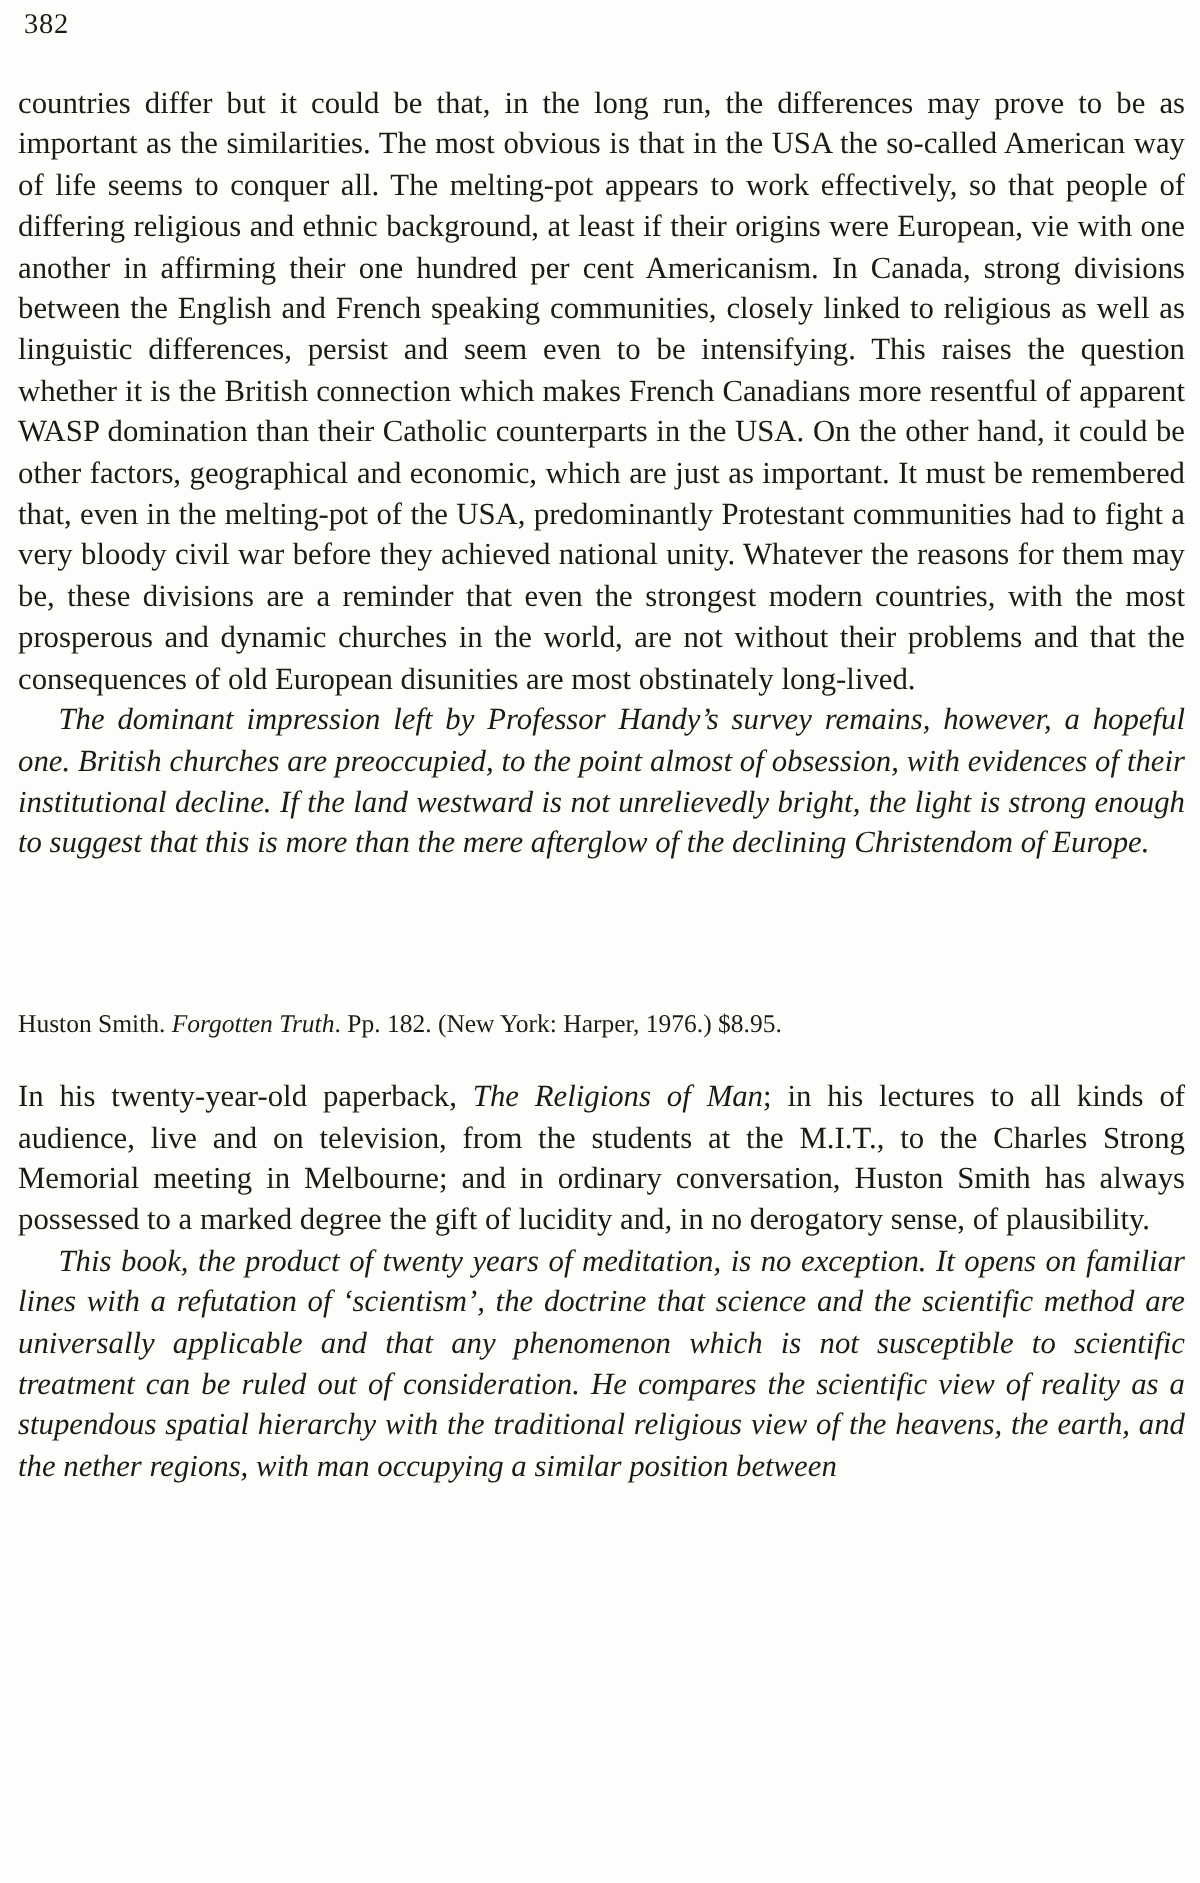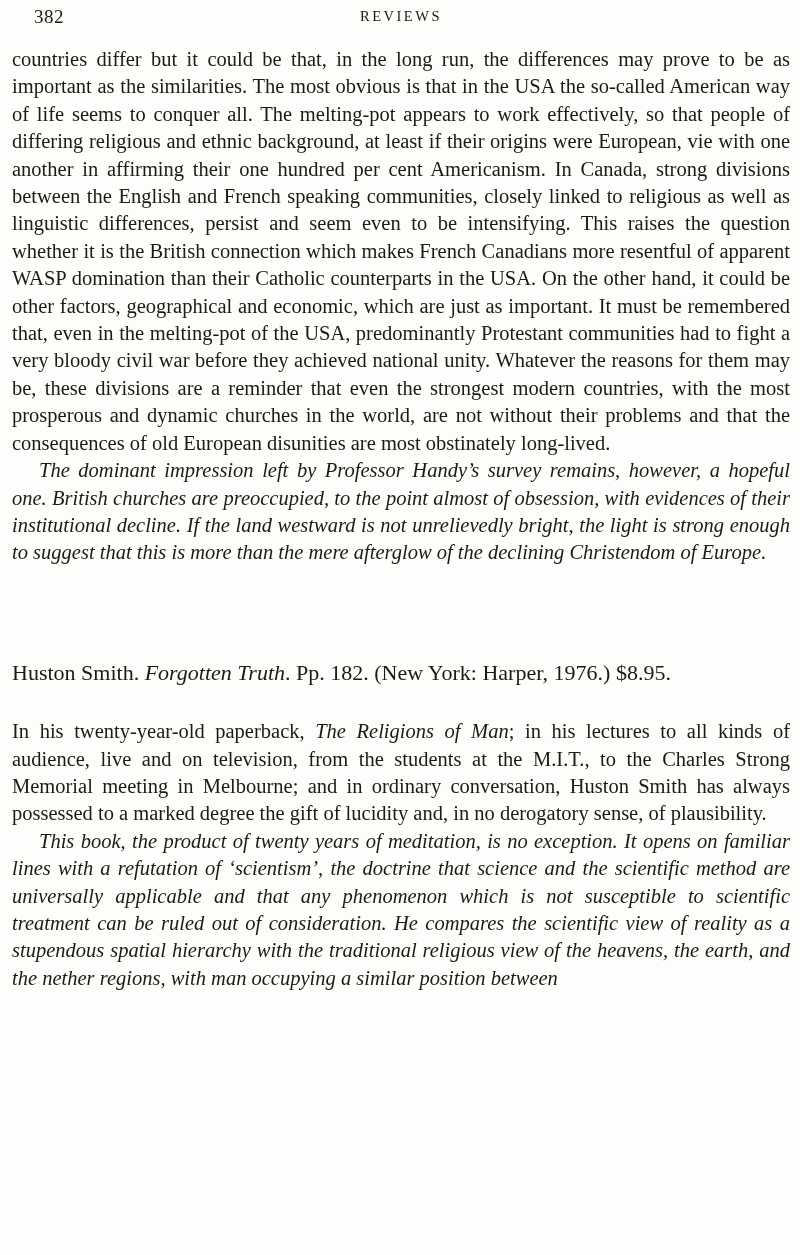"382" .page-number { left: 22px -> 4px }
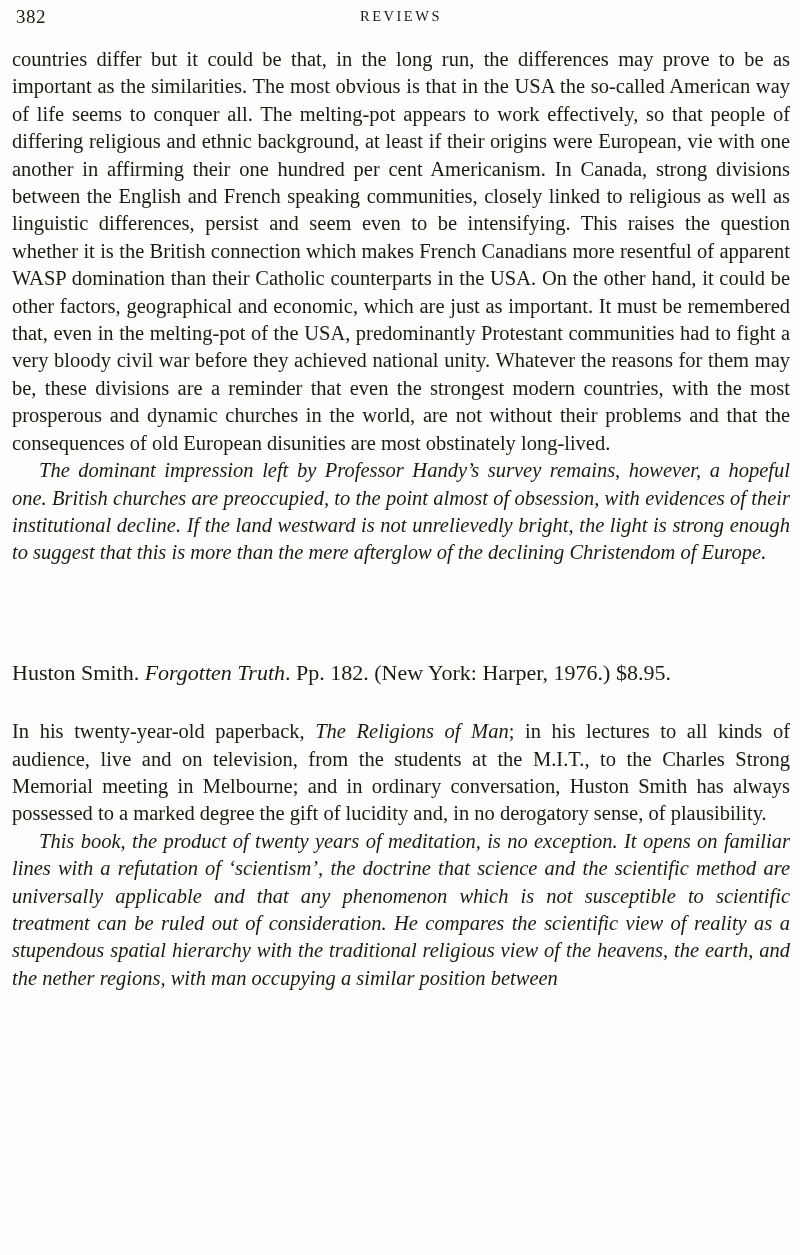"REVIEWS" span.head-title { html: <span>REVIEWS</span> -> none }
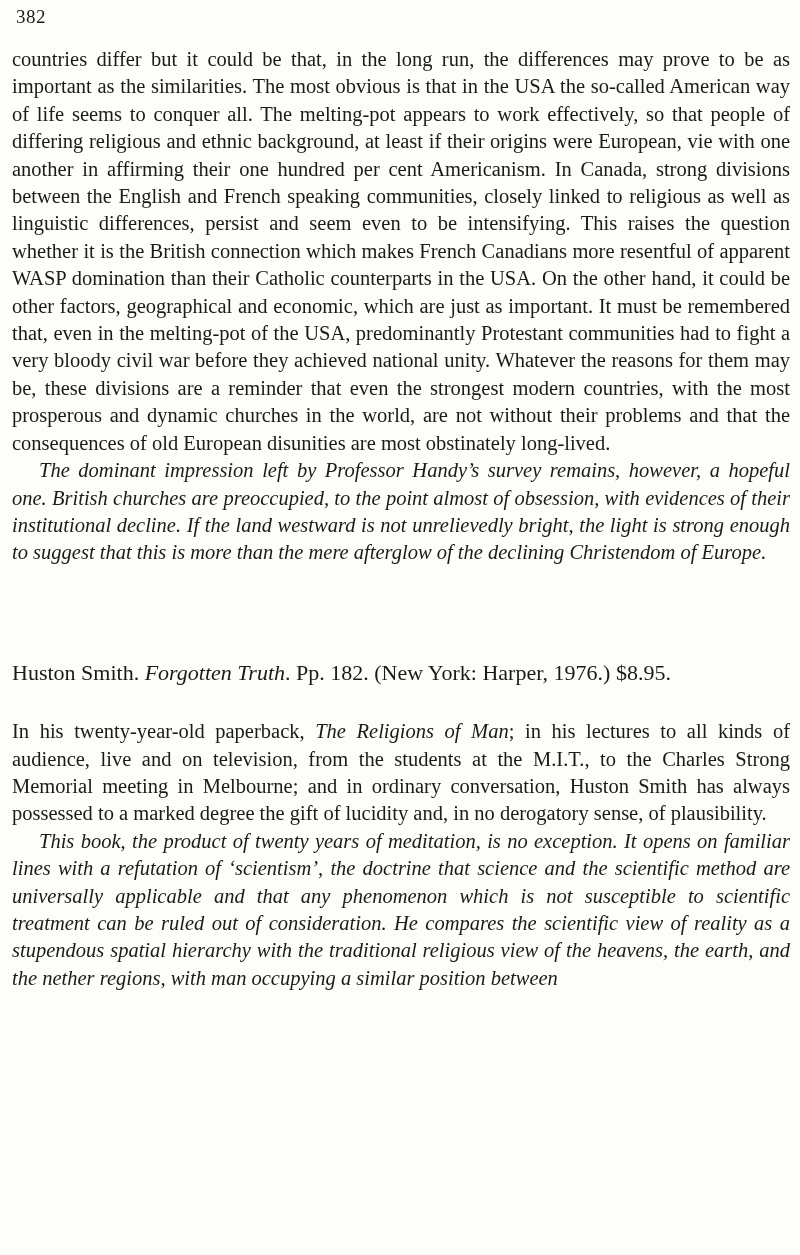"countries differ but it could" .review-first .body-text { margin-top: 14px -> 24px }
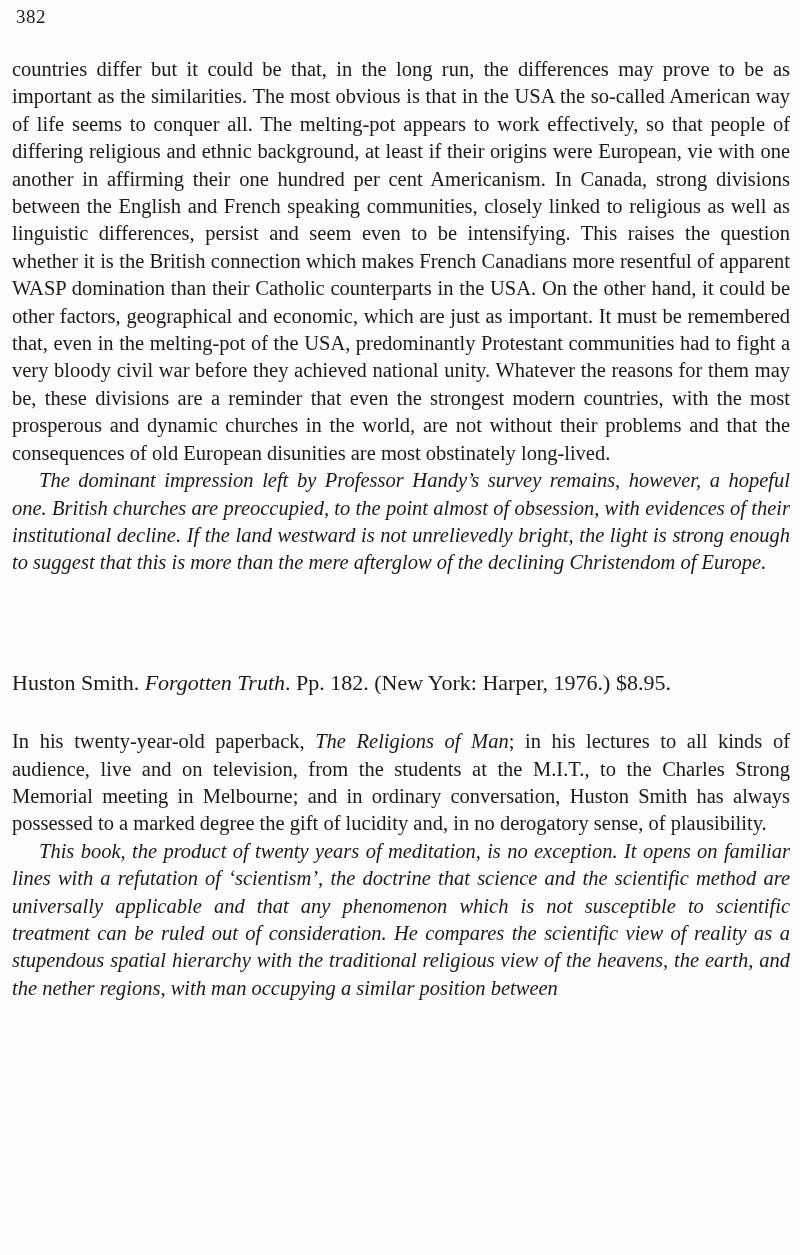"Huston Smith. Forgotten Truth. Pp." .review-heading { font-size: 22px -> 17px }
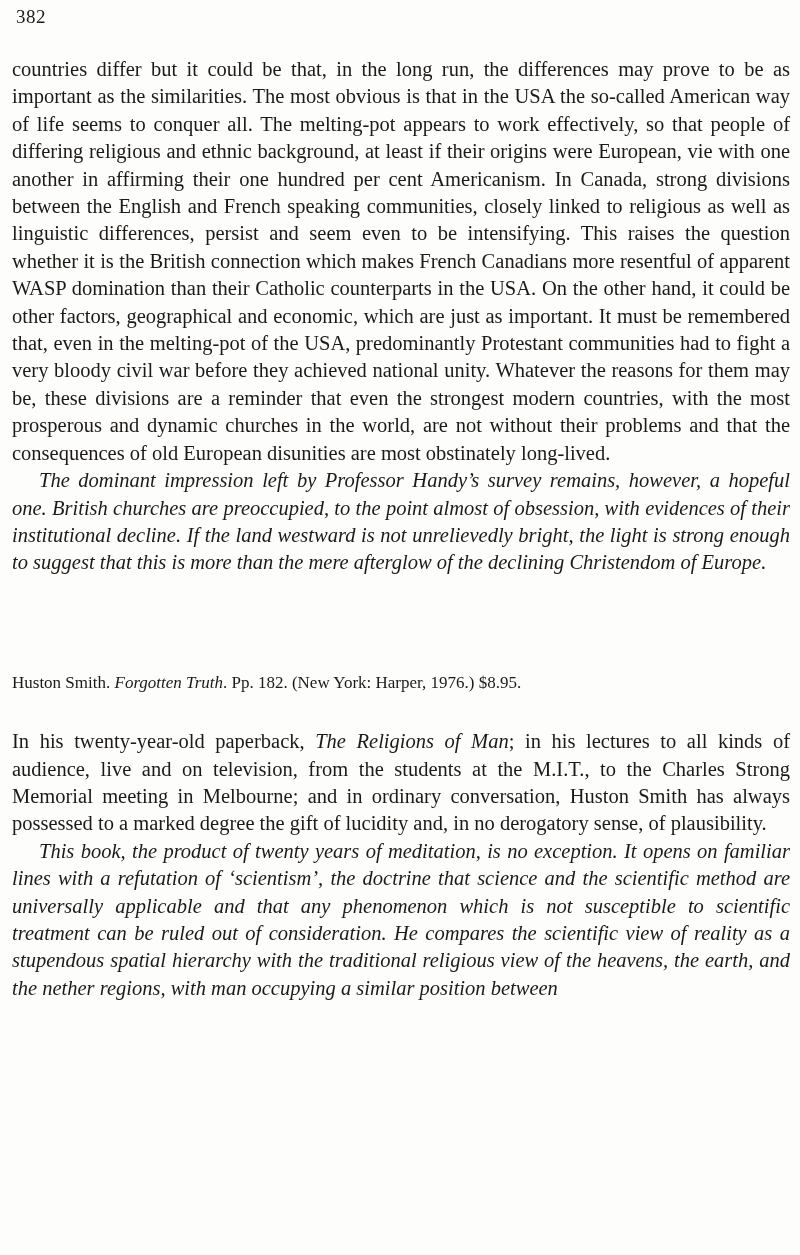"In his twenty-year-old paperback, The" .review-second .body-text { margin-top: 32px -> 22px }
